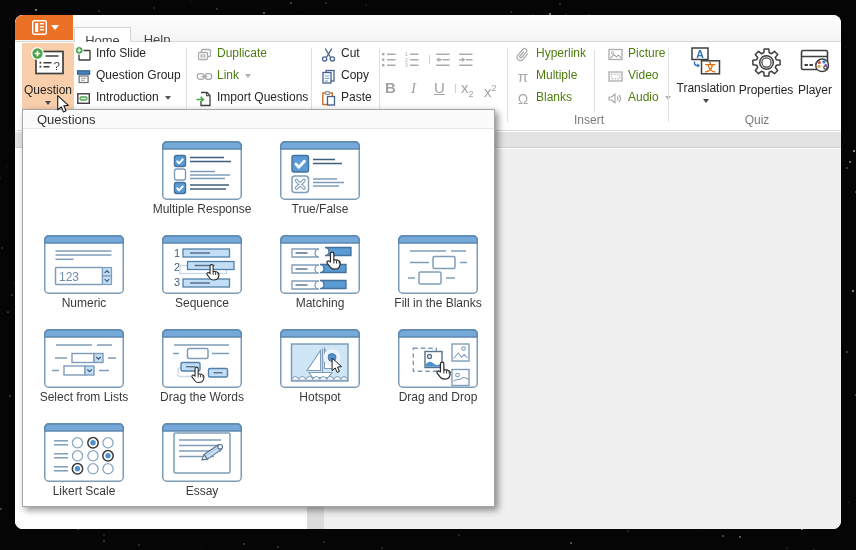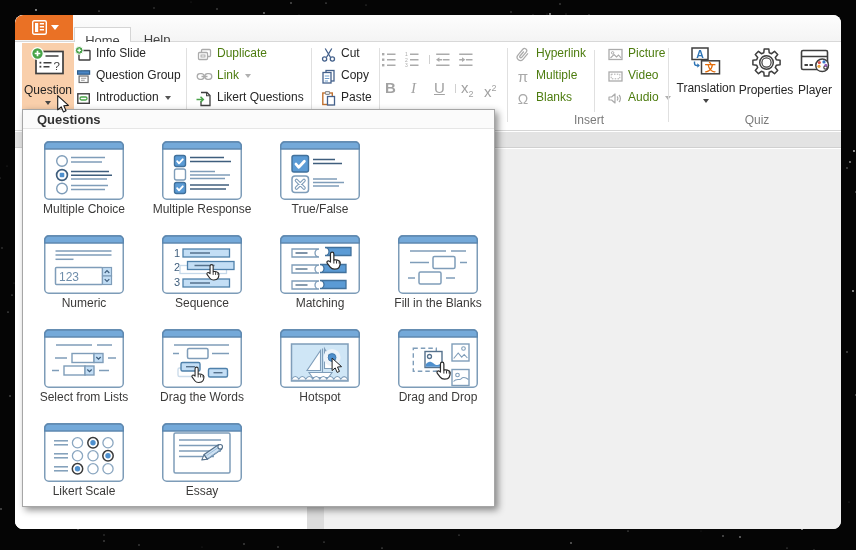"Likert Questions" span.rlabel { text: Likert -> Import }
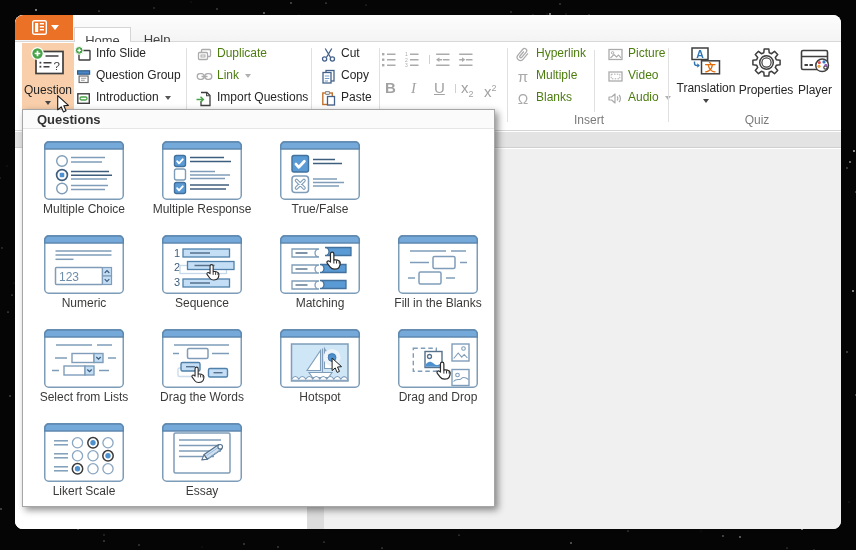"Questions" #panelhead { font-weight: bold -> normal }
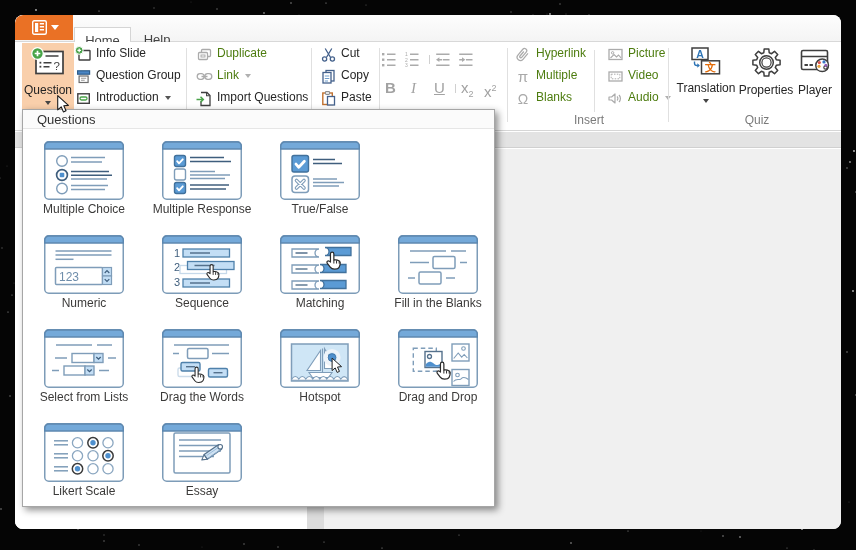"Multiple Choice" div.card { html: <div> <svg> <rect></rect> <path></path> <circle></circle> <circle></circle> <rect></rect> <circle></circle> <path></path> <path></path> <path></path> <path></path> <path></path> <path></path> <path></path> </svg> <div>Multiple Choice</div> </div> -> none }
